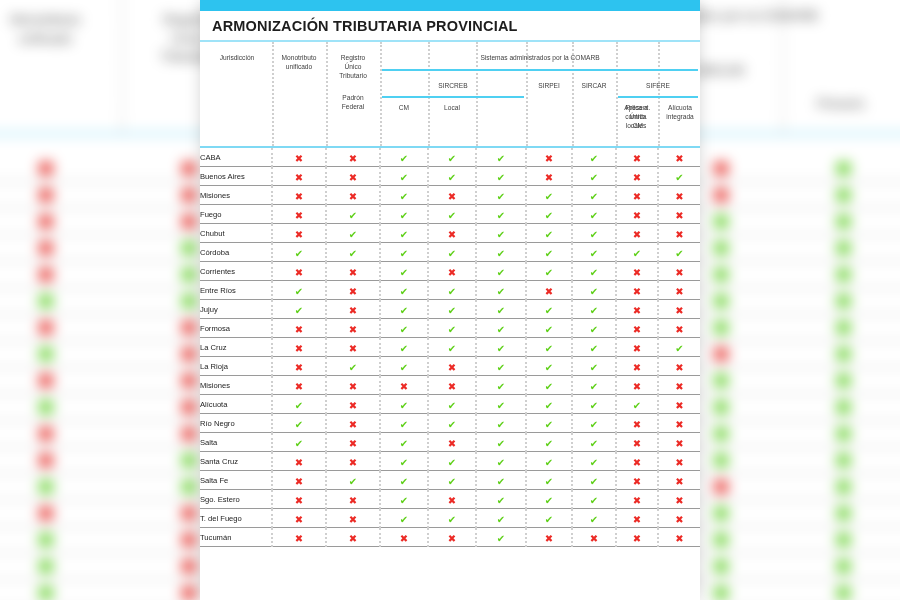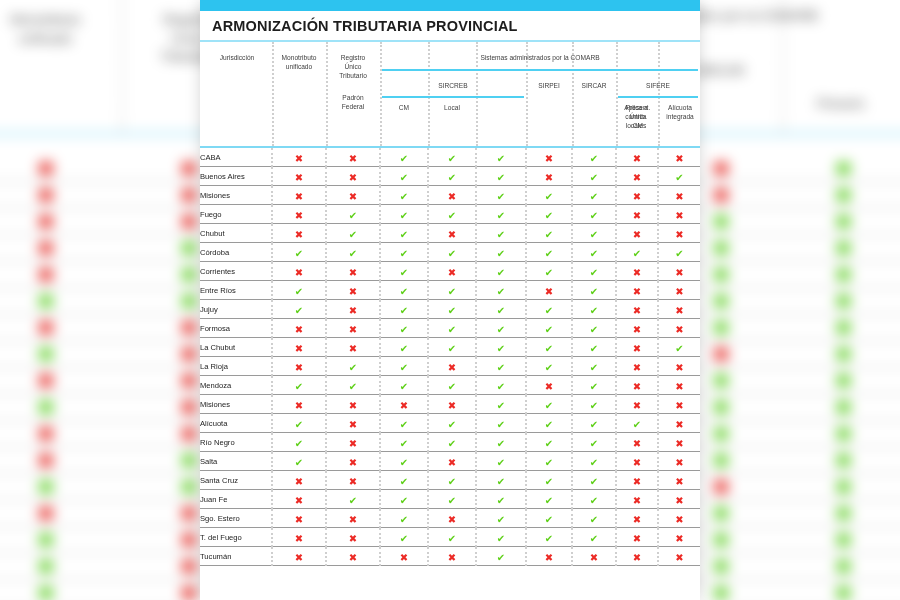"La Chubut" td.jur { text: Chubut -> Cruz }
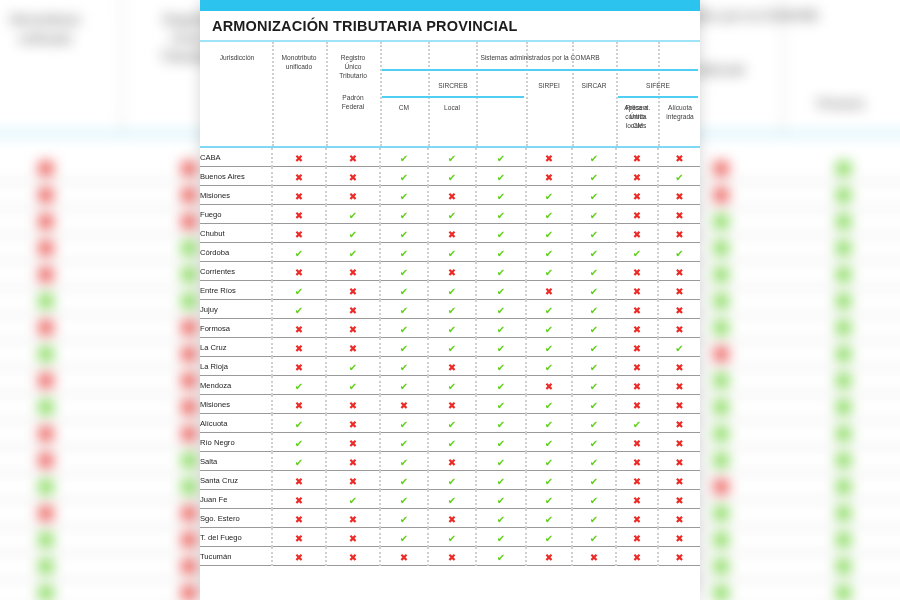"Mendoza" tr.datarow { html: <tr> <td>Mendoza</td> <td><span>✔</span></td> <td><span>✔</span></td> <td><span>✔</span></td> <td><span>✔</span></td> <td><span>✔</span></td> <td><span>✖</span></td> <td><span>✔</span></td> <td><span>✖</span></td> <td><span>✖</span></td> </tr> -> none }
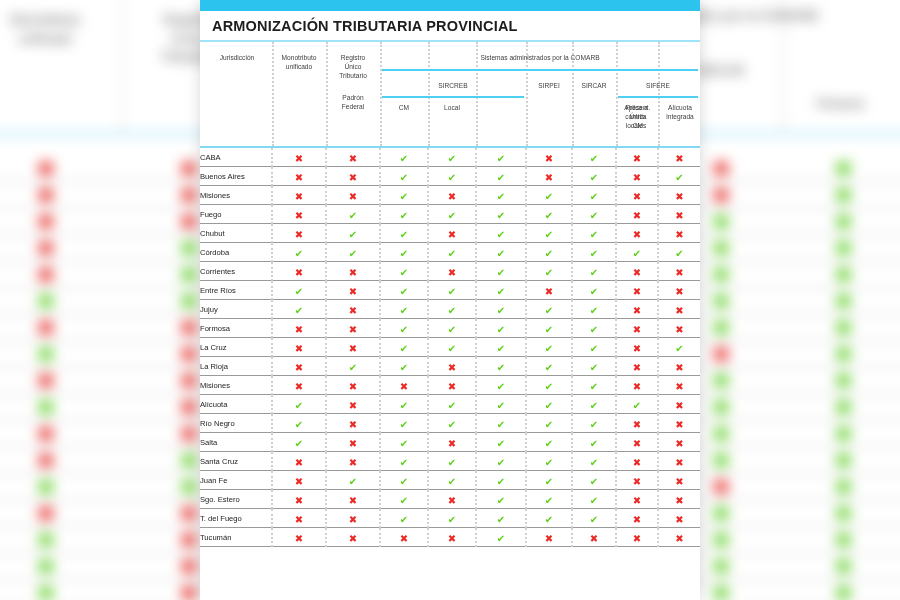"Juan Fe" td.jur { text: Juan -> Salta }
